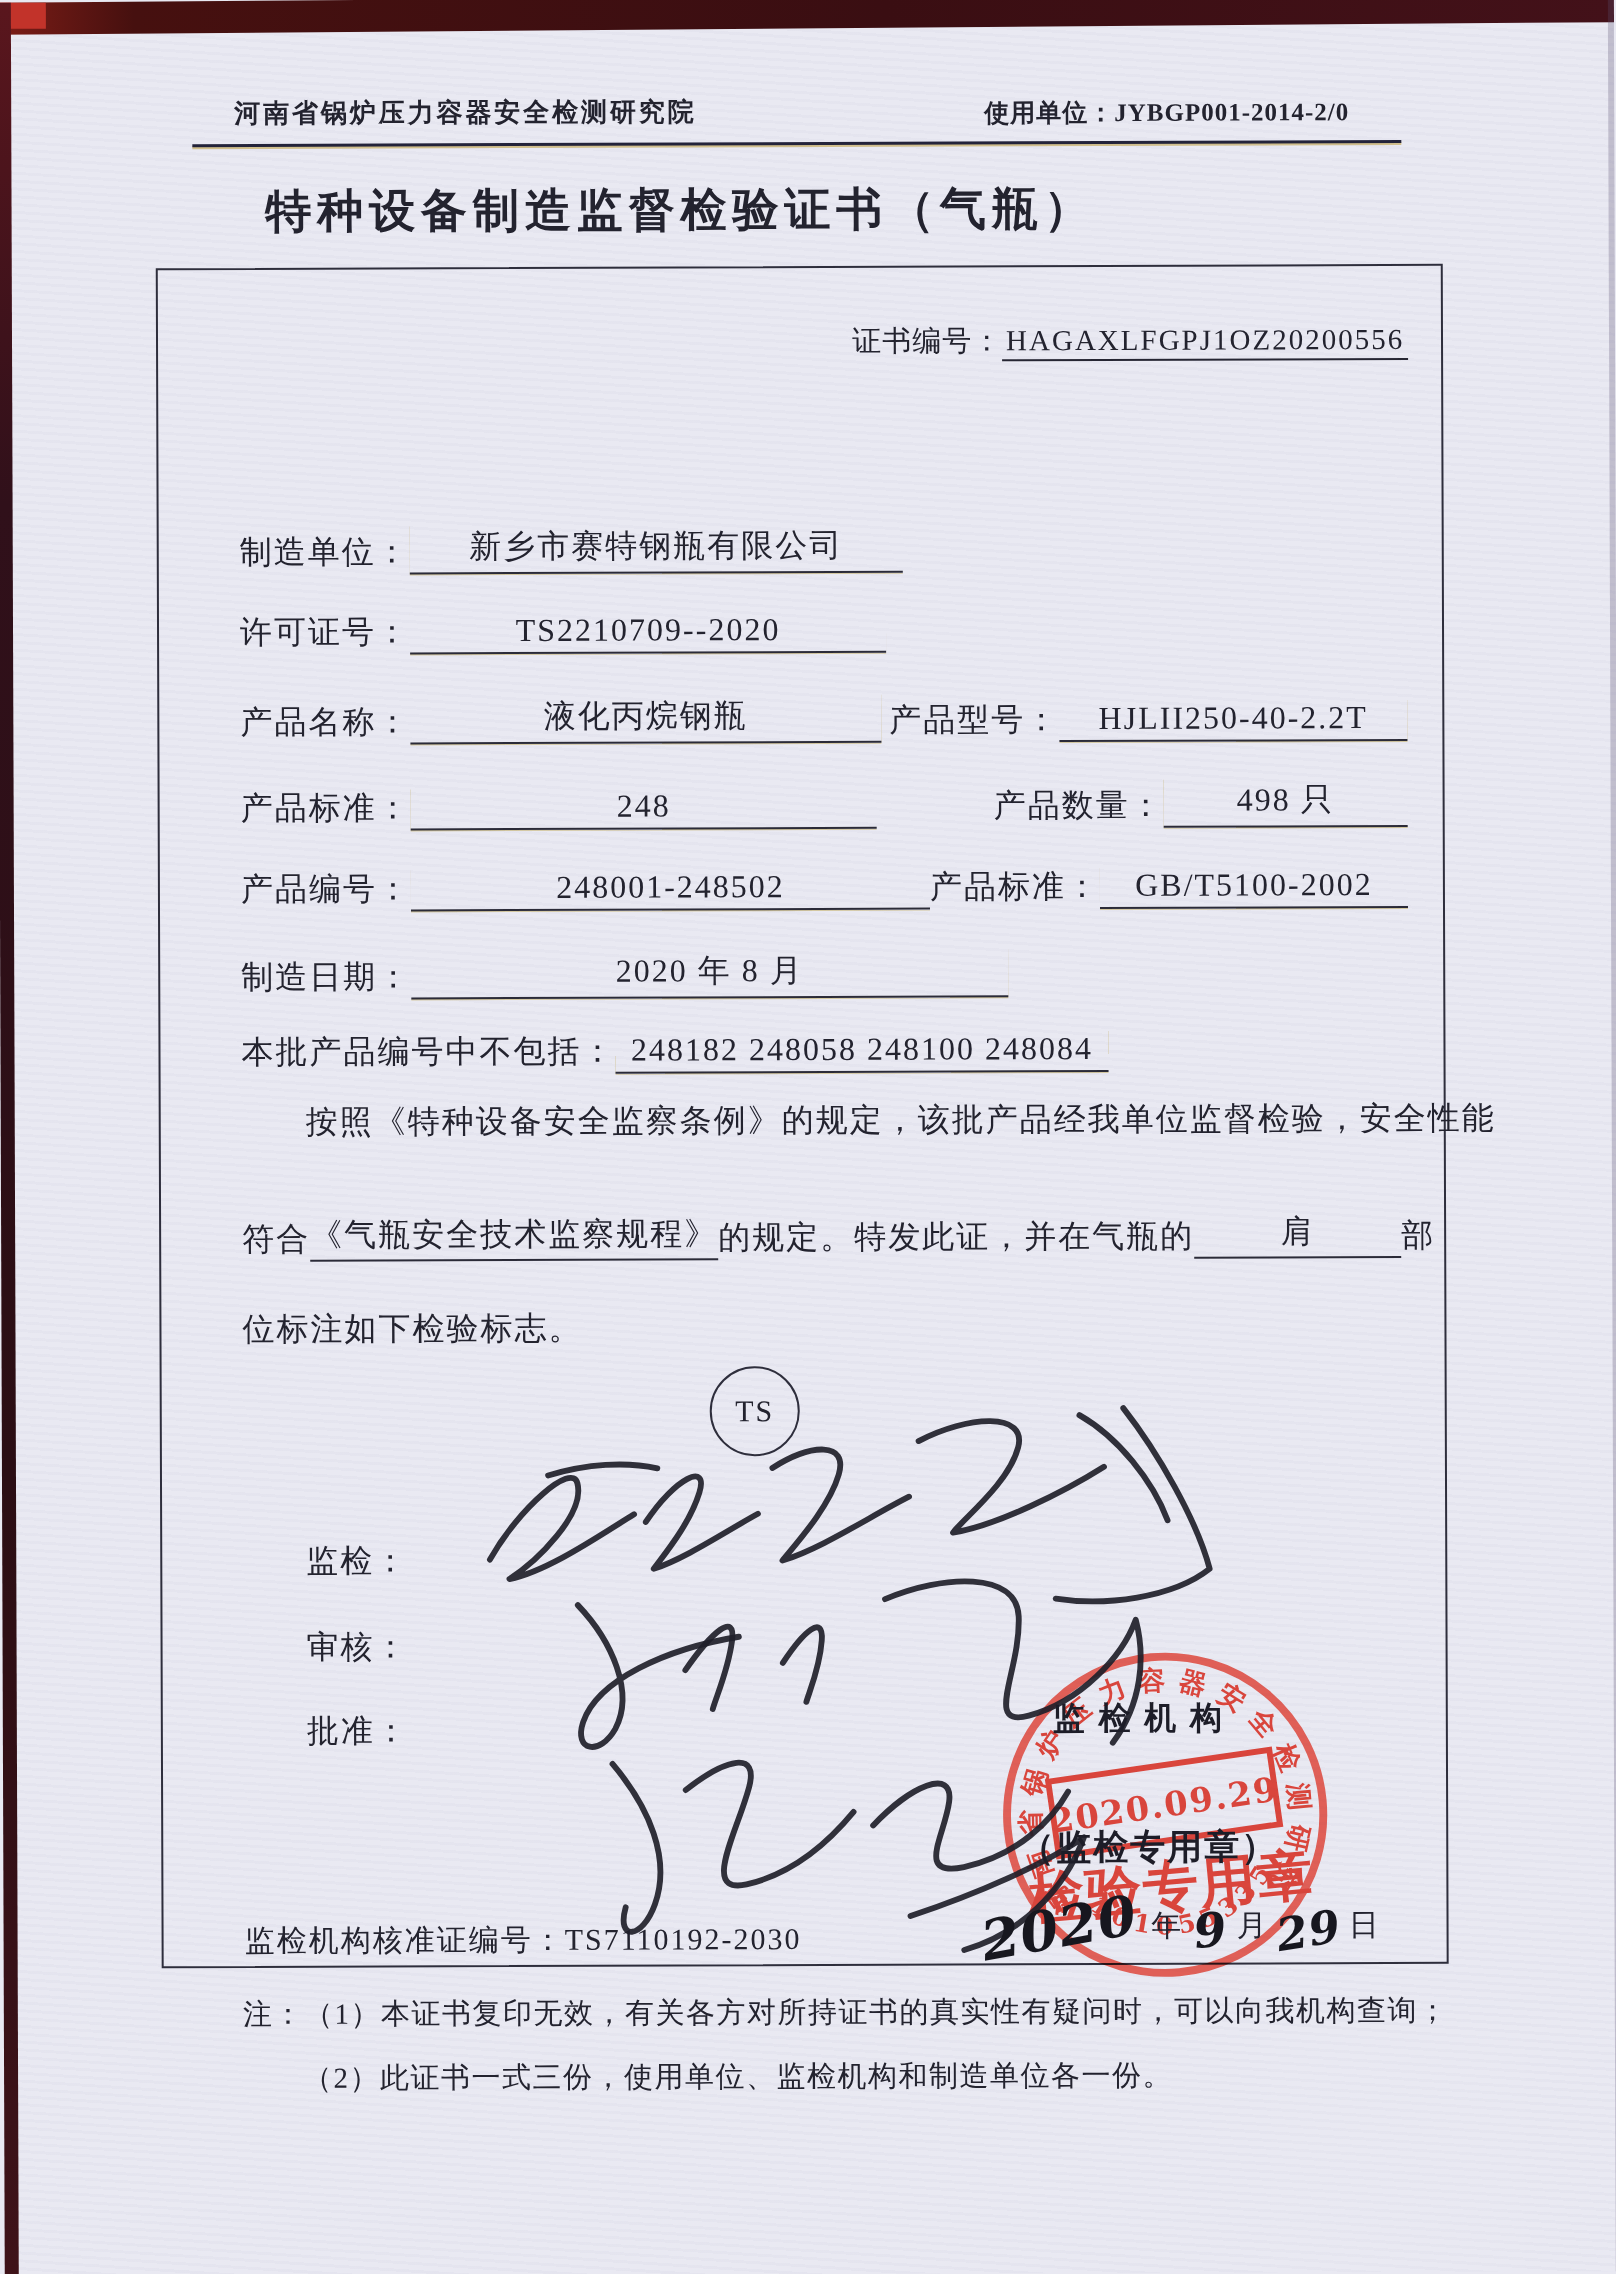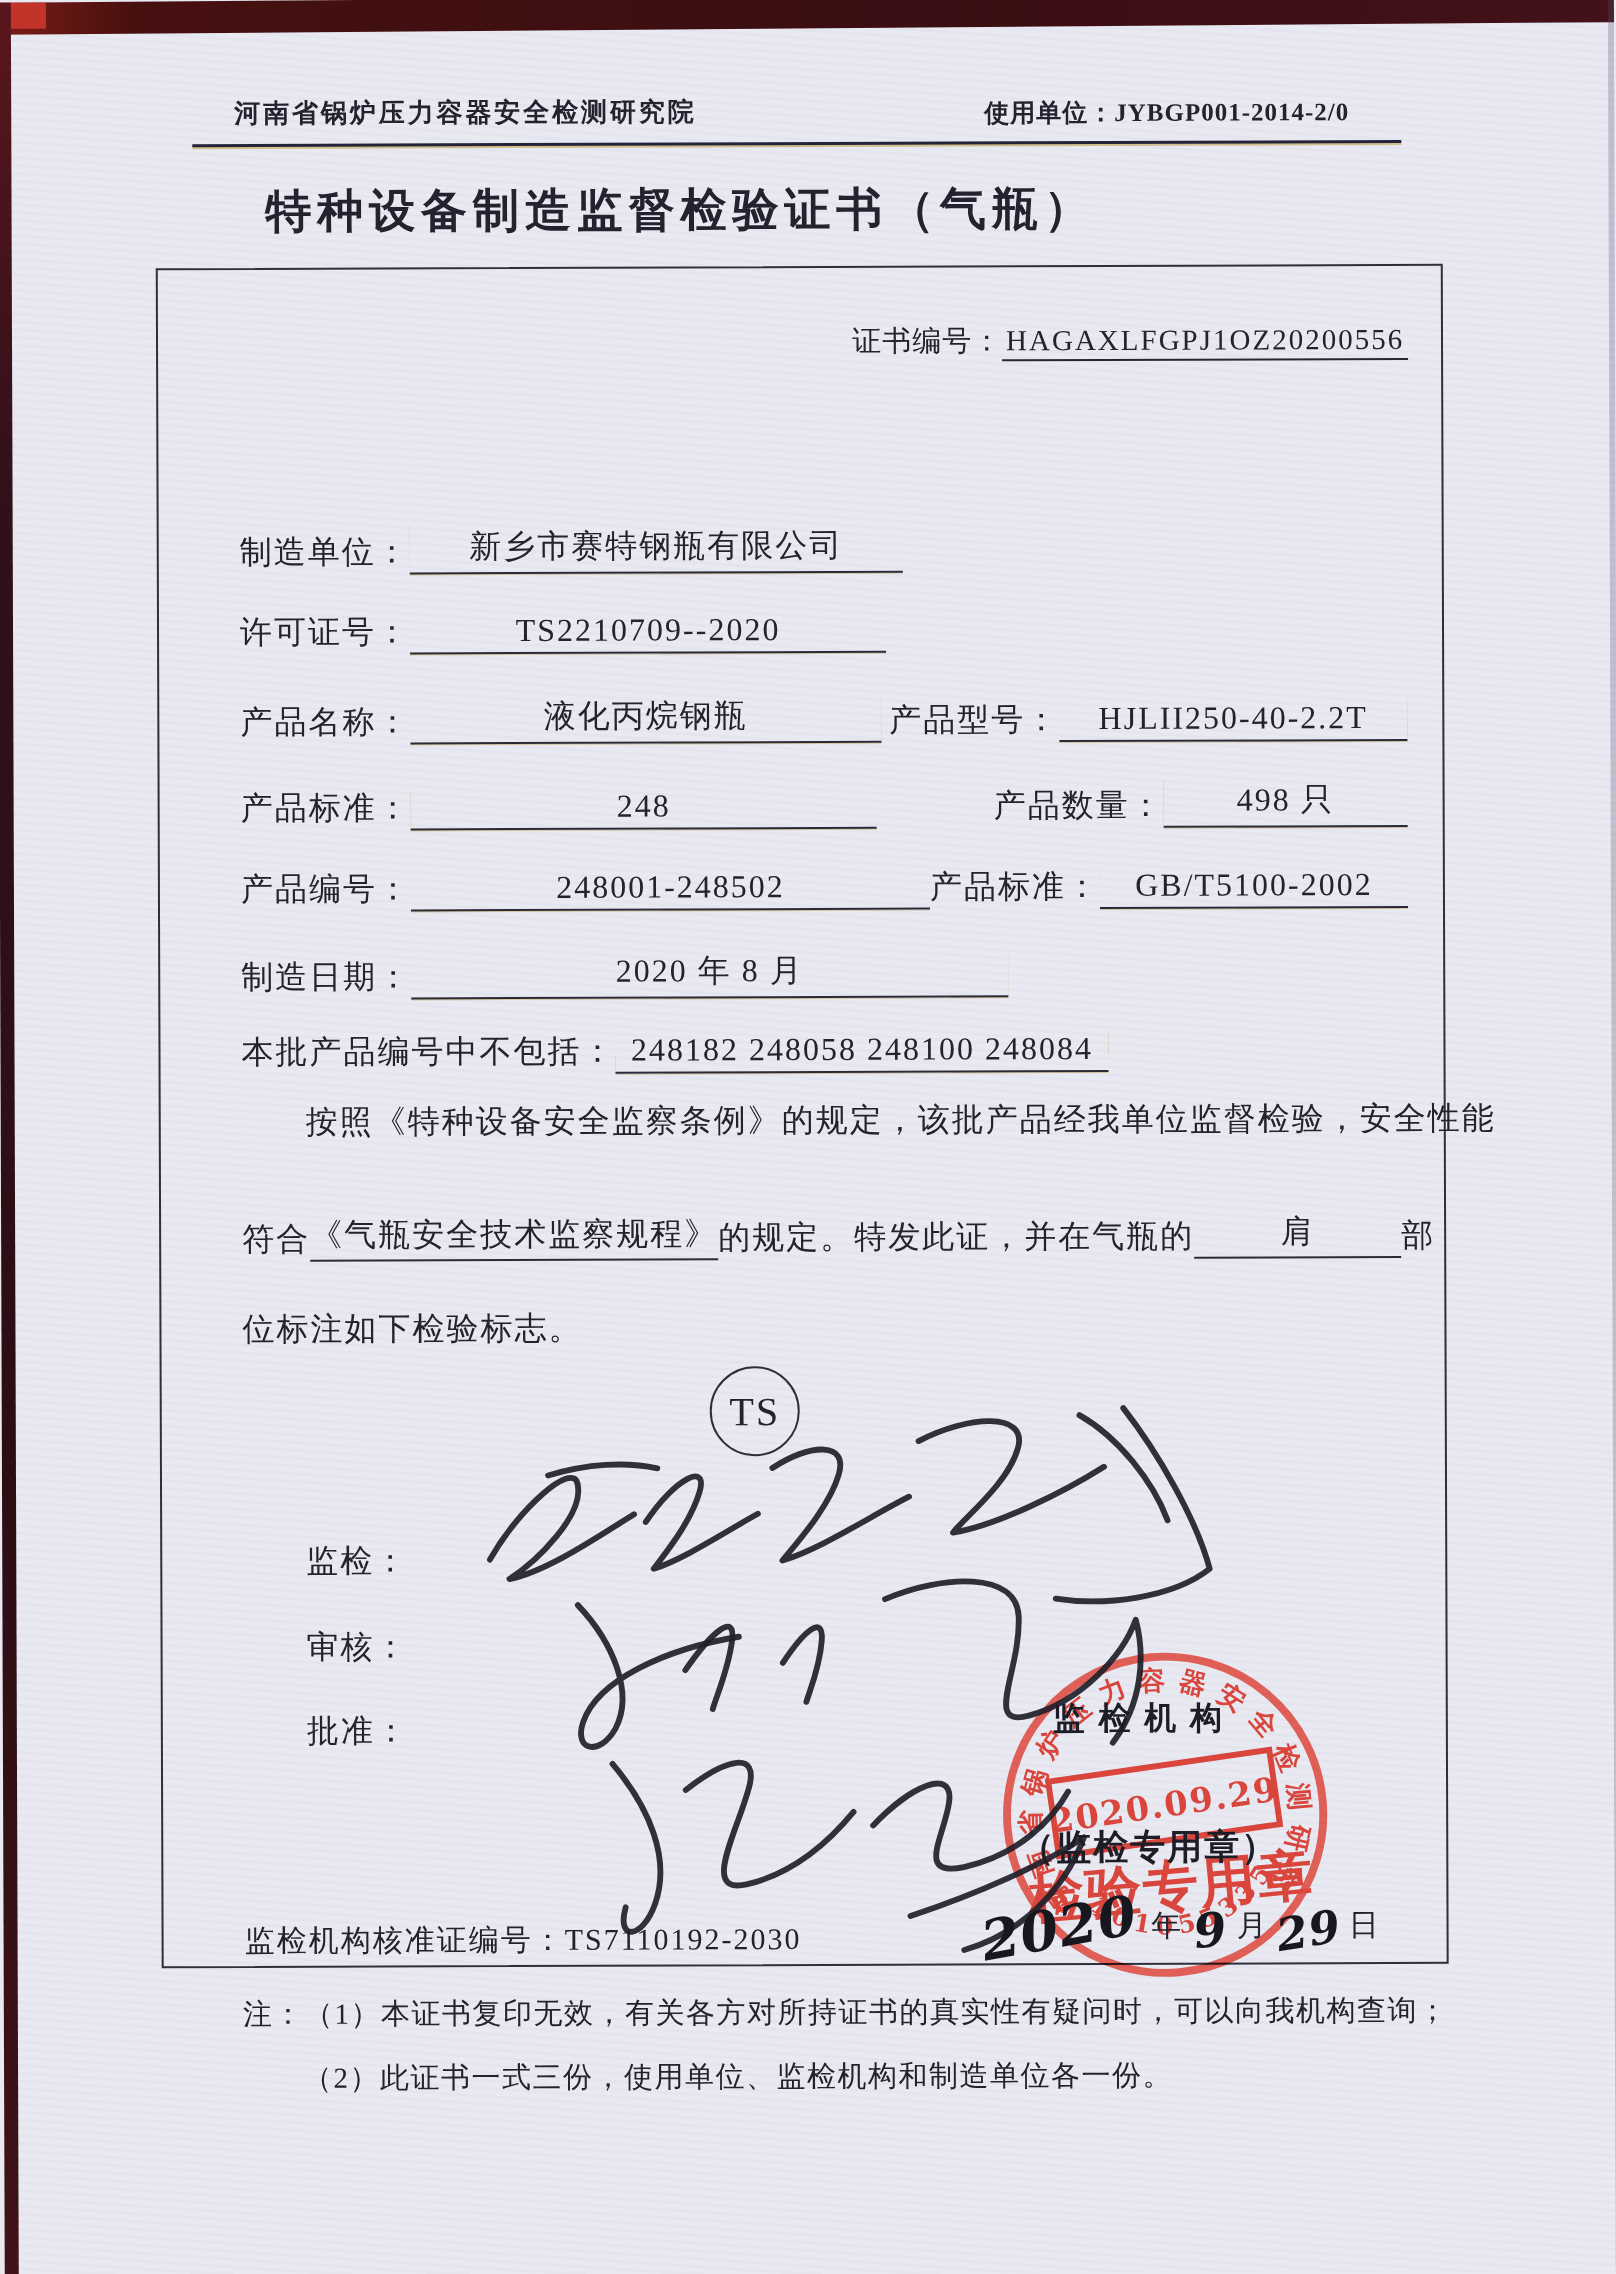"TS" .ts-circle { font-size: 40px -> 30px }
